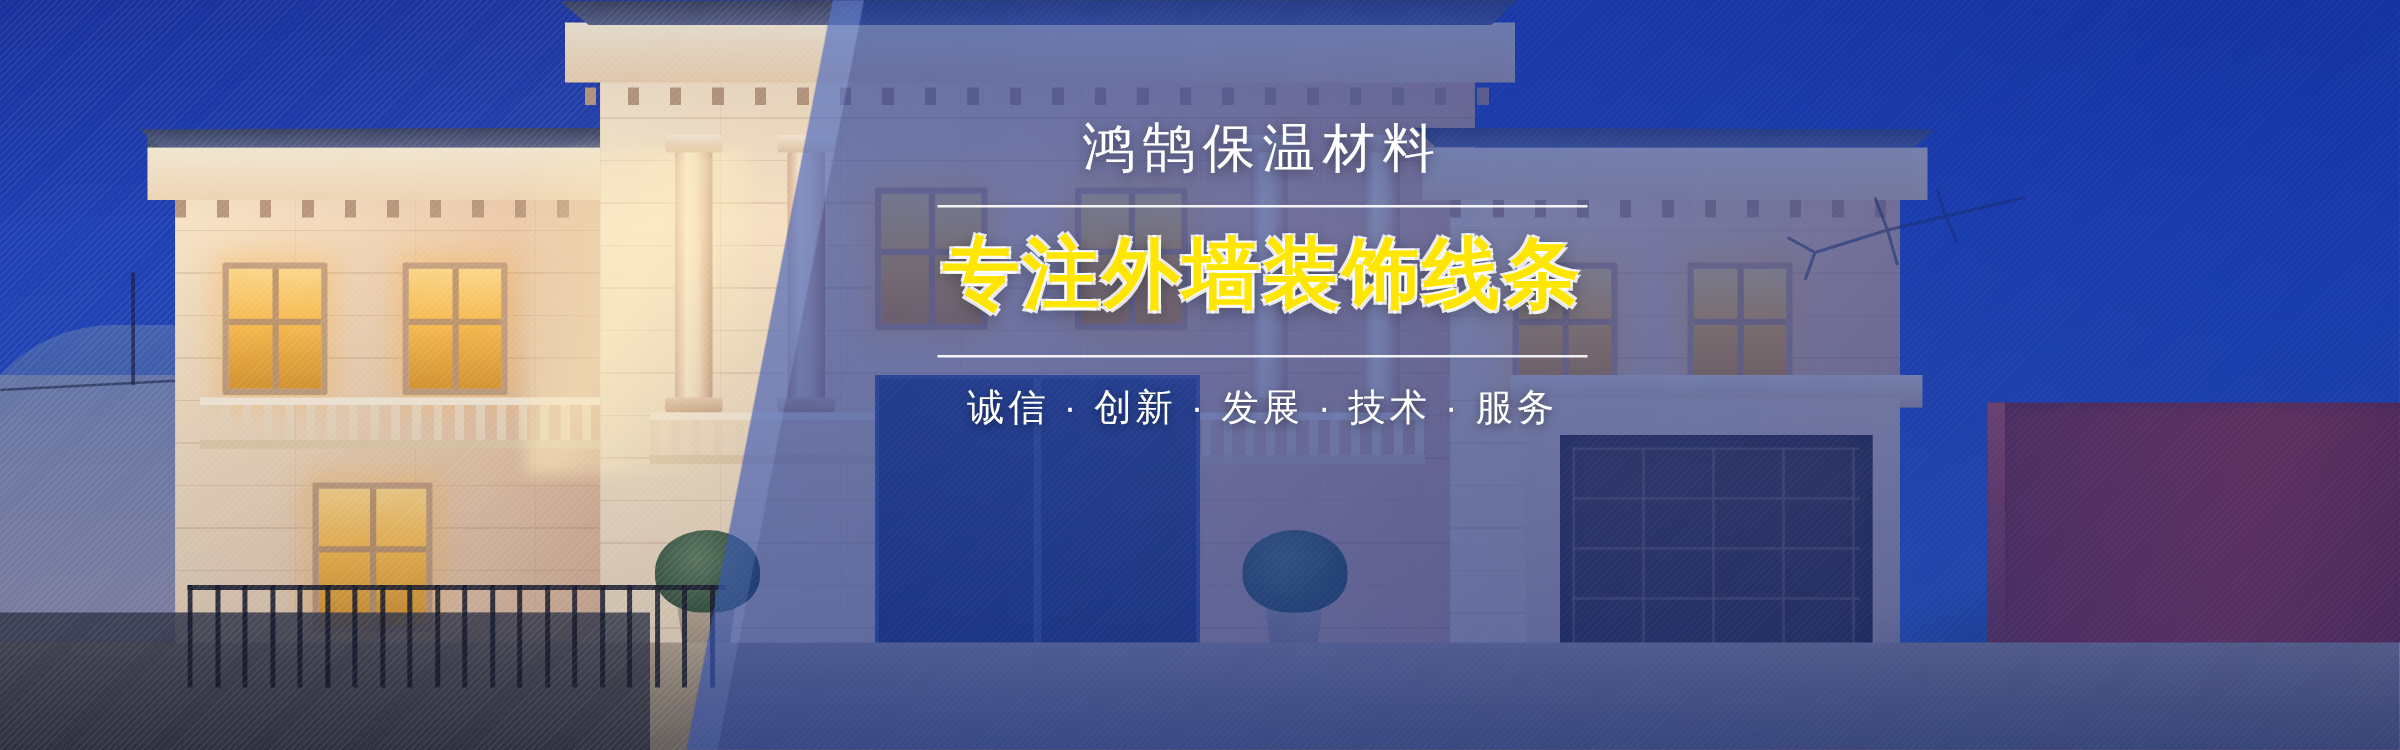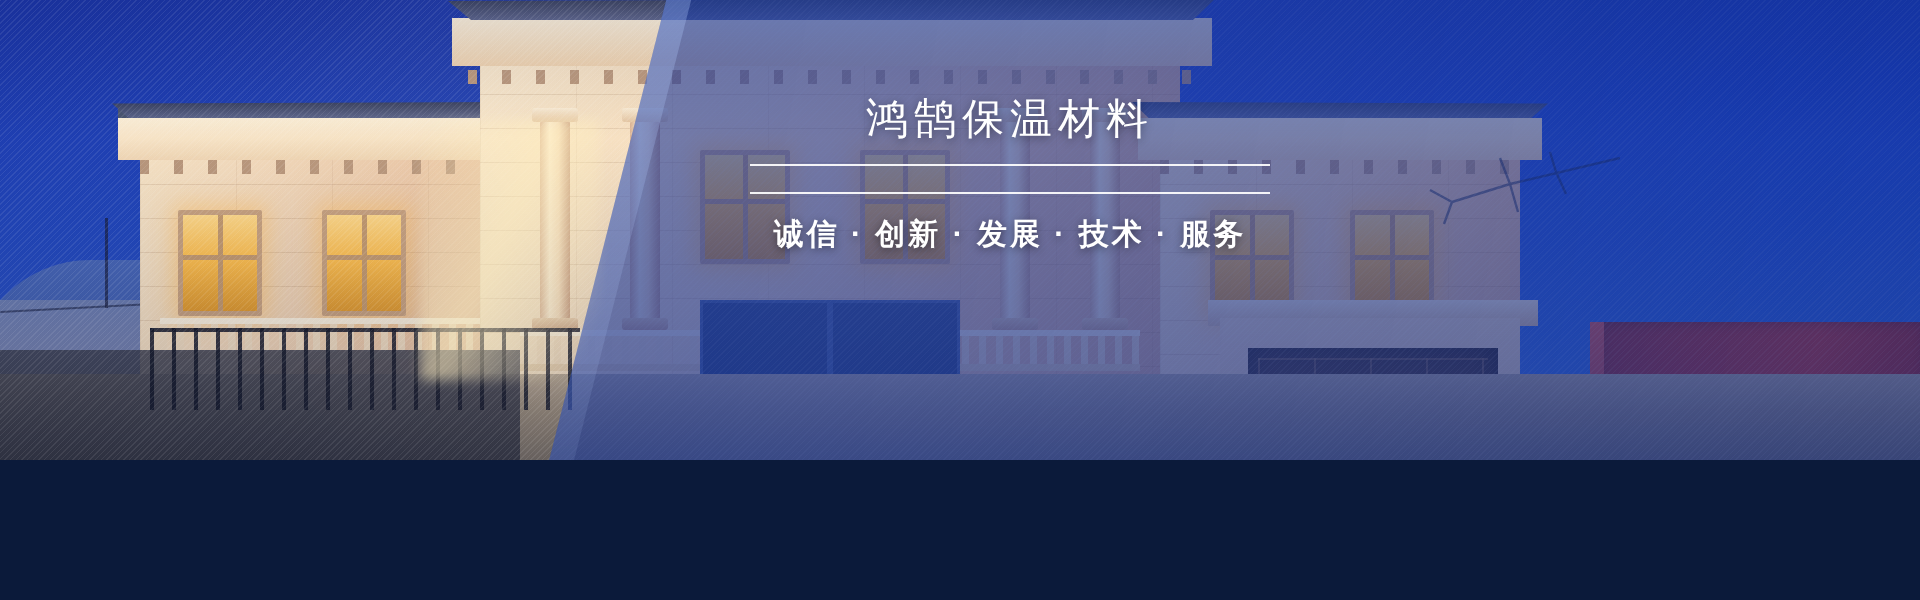"鸿鹄保温材料" .banner { height: 460px -> 600px }
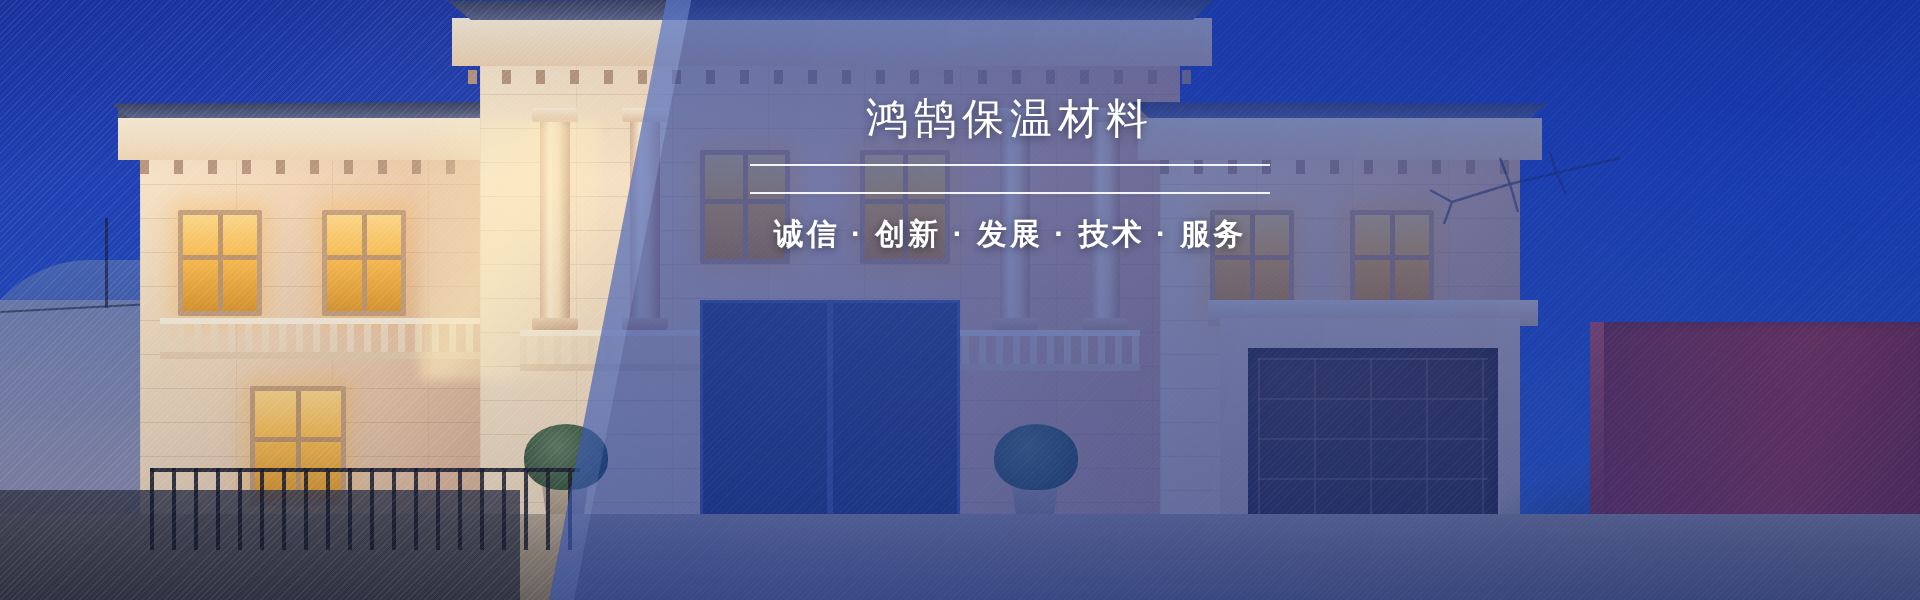"专注外墙装饰线条" div.headline { html: none -> <div>专注外墙装饰线条</div> }
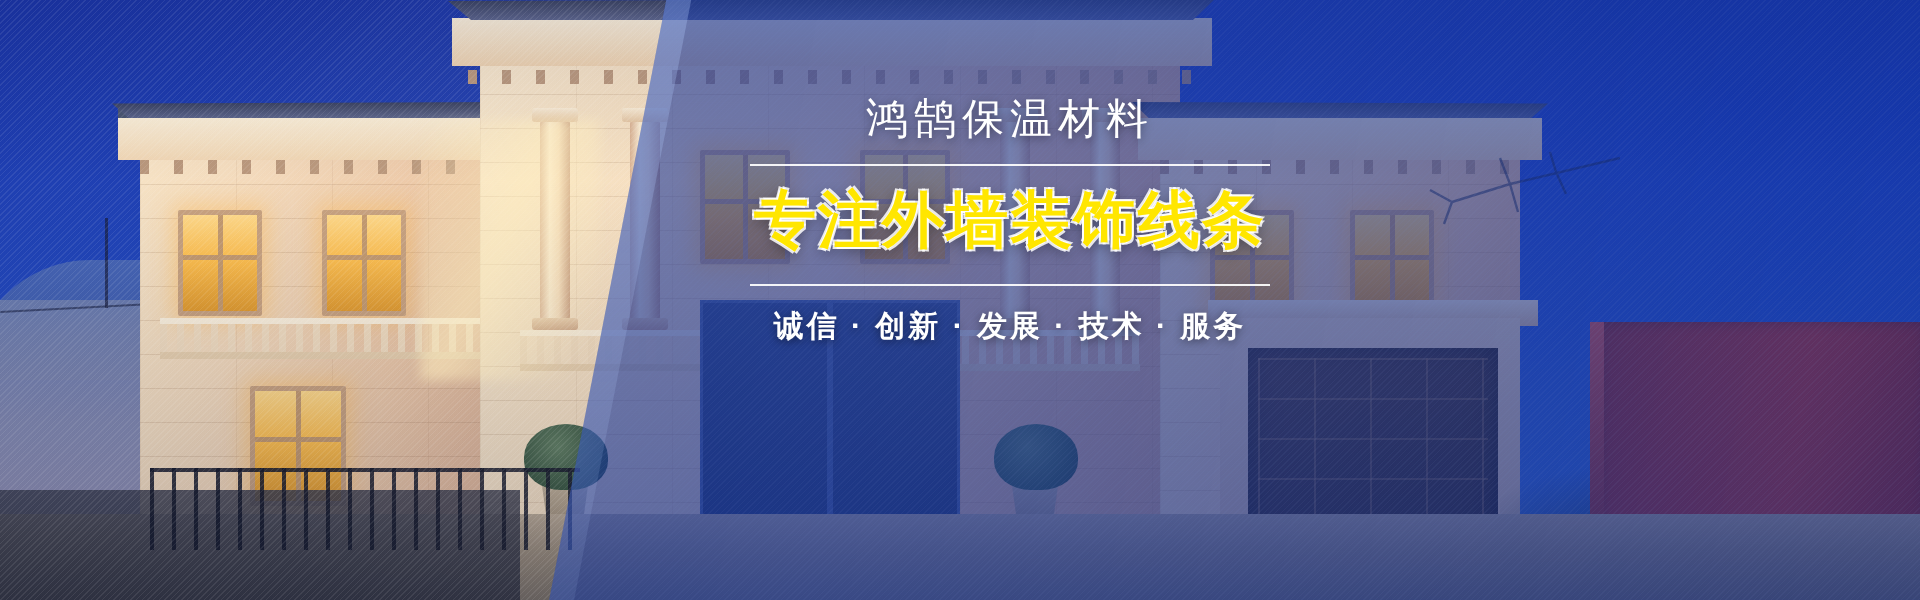"诚信 · 创新 · 发展" .tagline { font-weight: 700 -> 400 }
